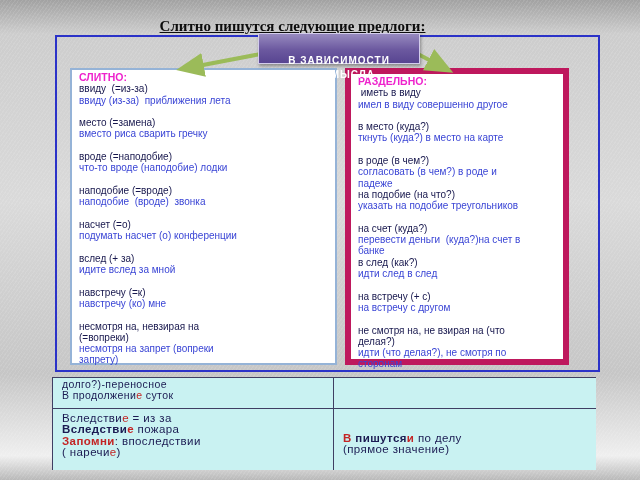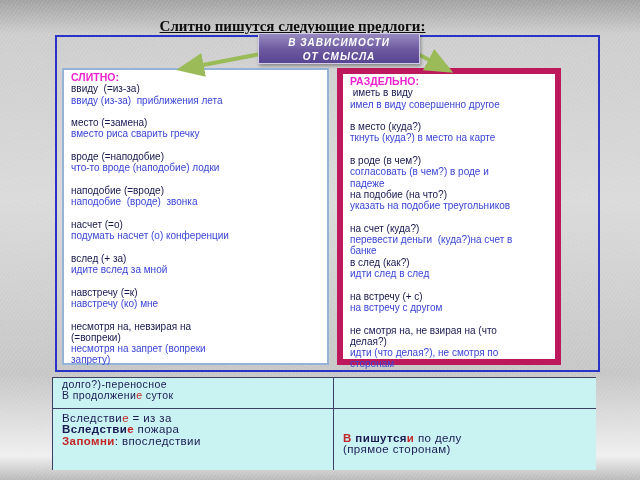"В ЗАВИСИМОСТИ" #root-box { font-style: italic -> none; padding-top: 2px -> 20px }
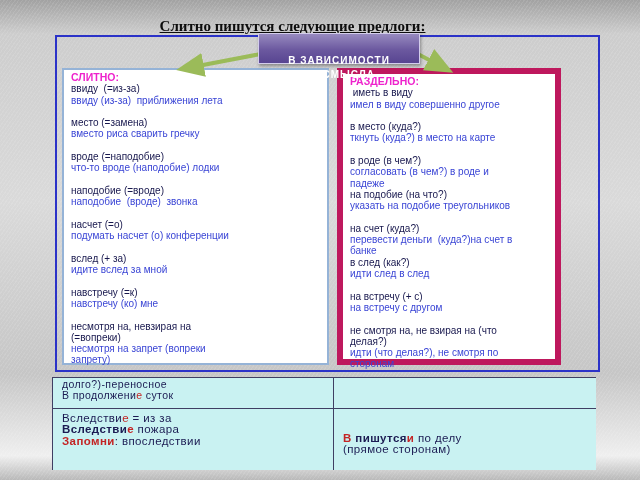"СЛИТНО:" .panel { margin-left: none -> 8px }
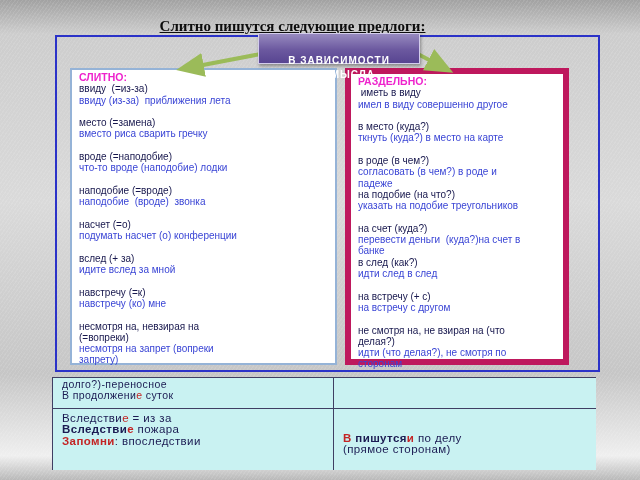"( наречие)" div.ln { html: none -> <div><span>( наречи</span><span>е</span><span>)</span></div> }
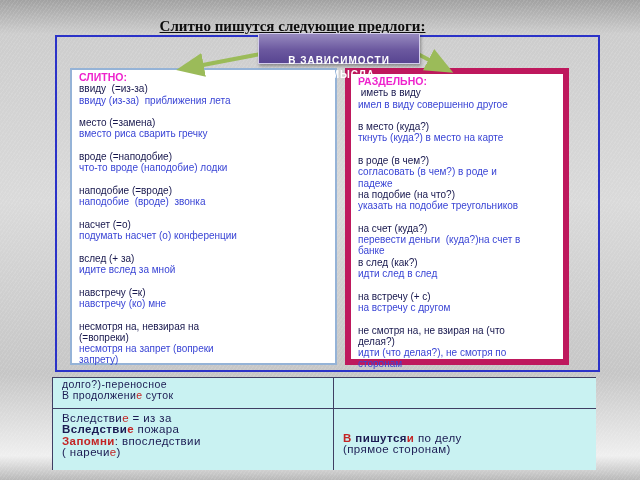"(прямое сторонам)" span.c-navy { text: сторонам -> значение }
